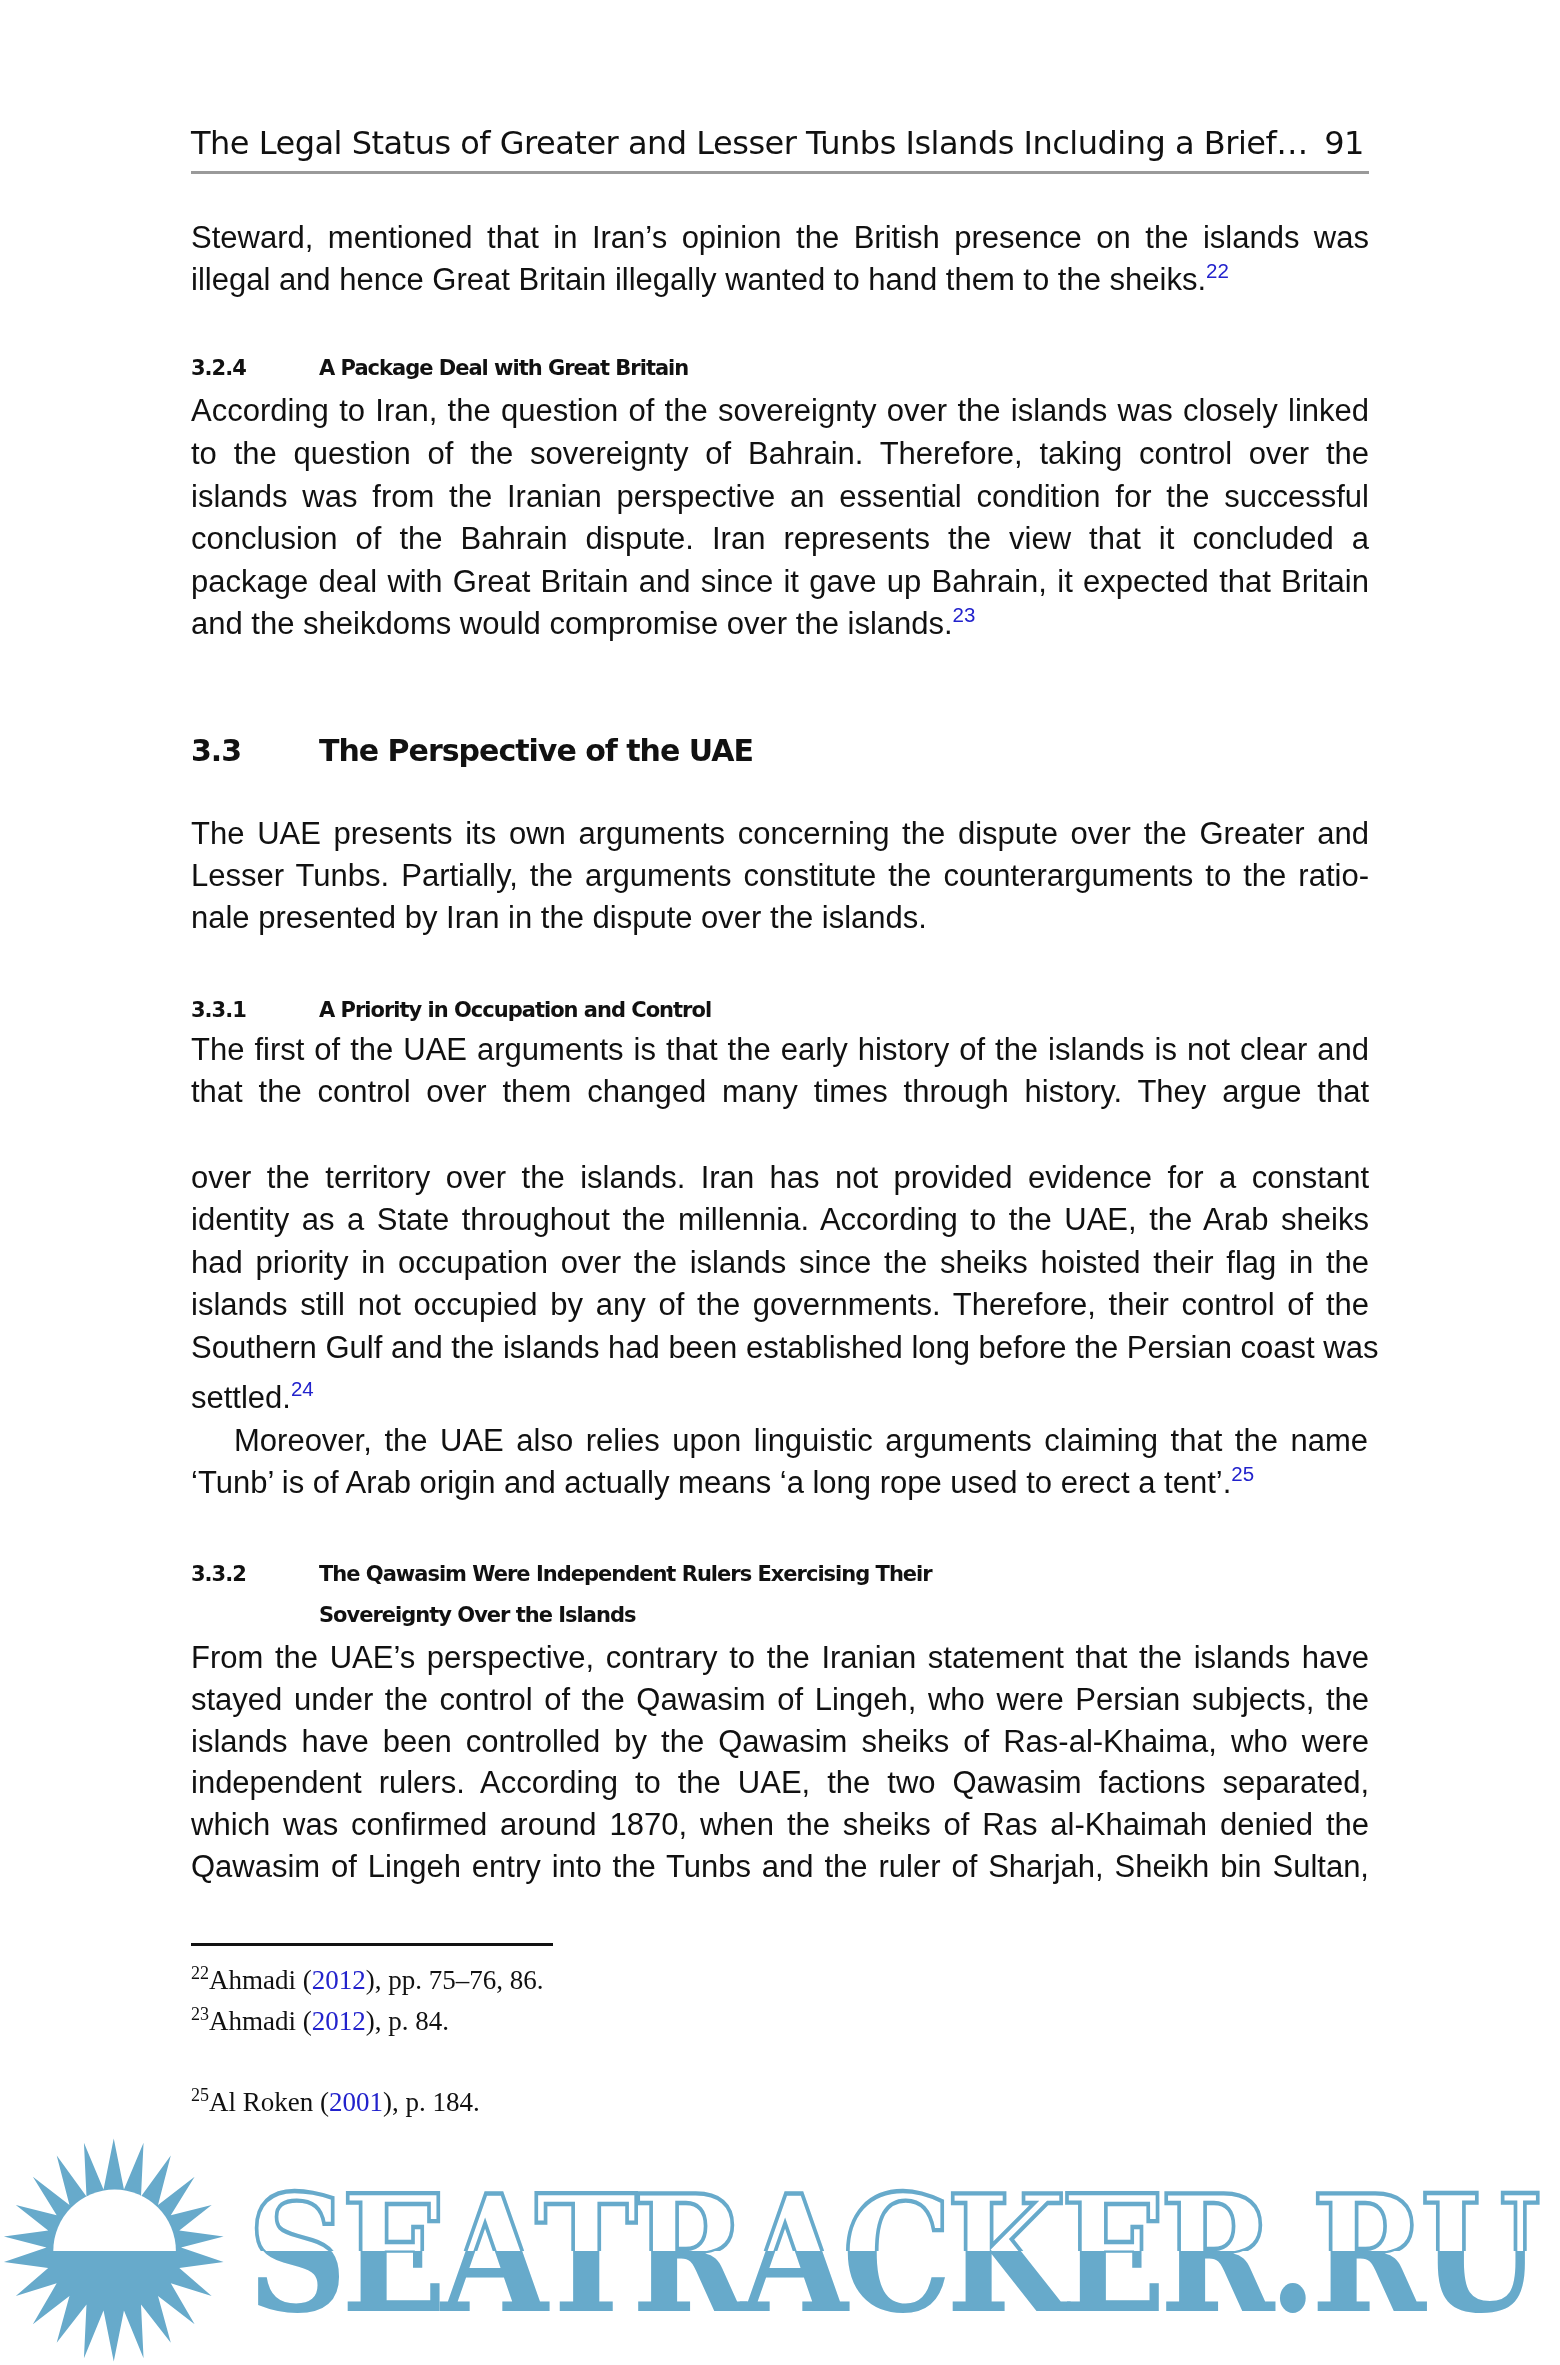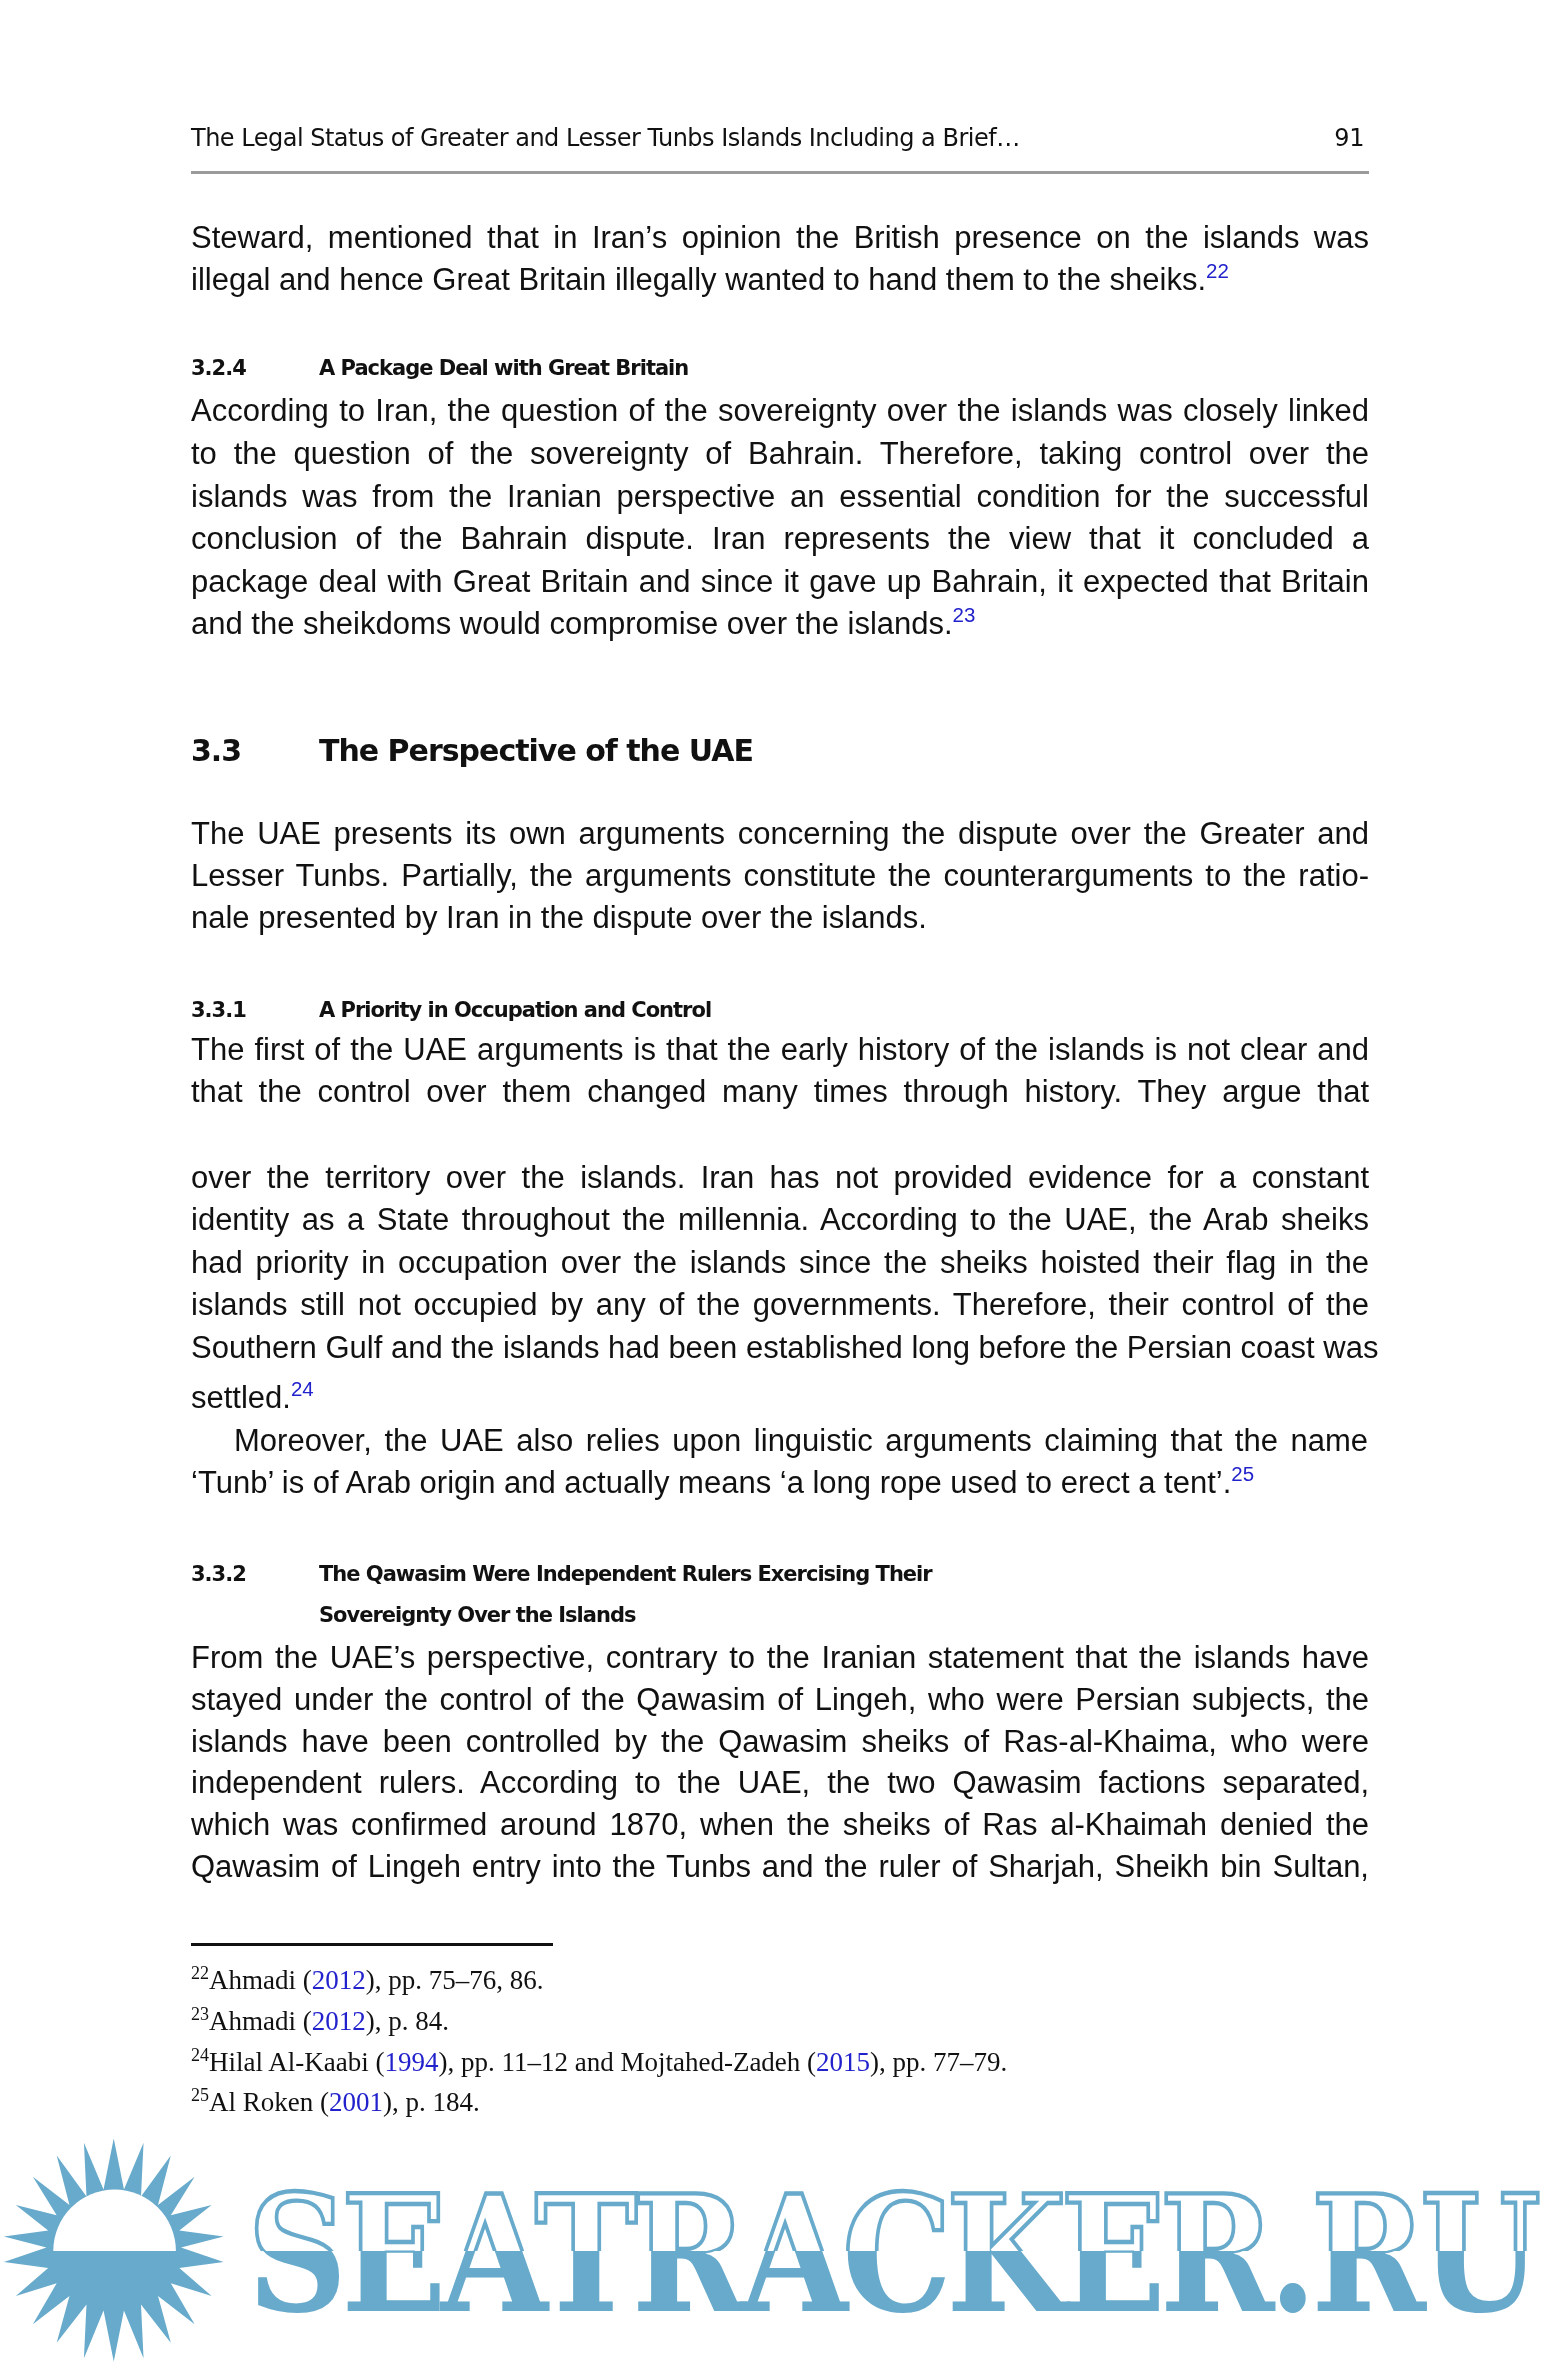"The Legal Status of Greater" .running-head { font-size: 24px -> 32px }
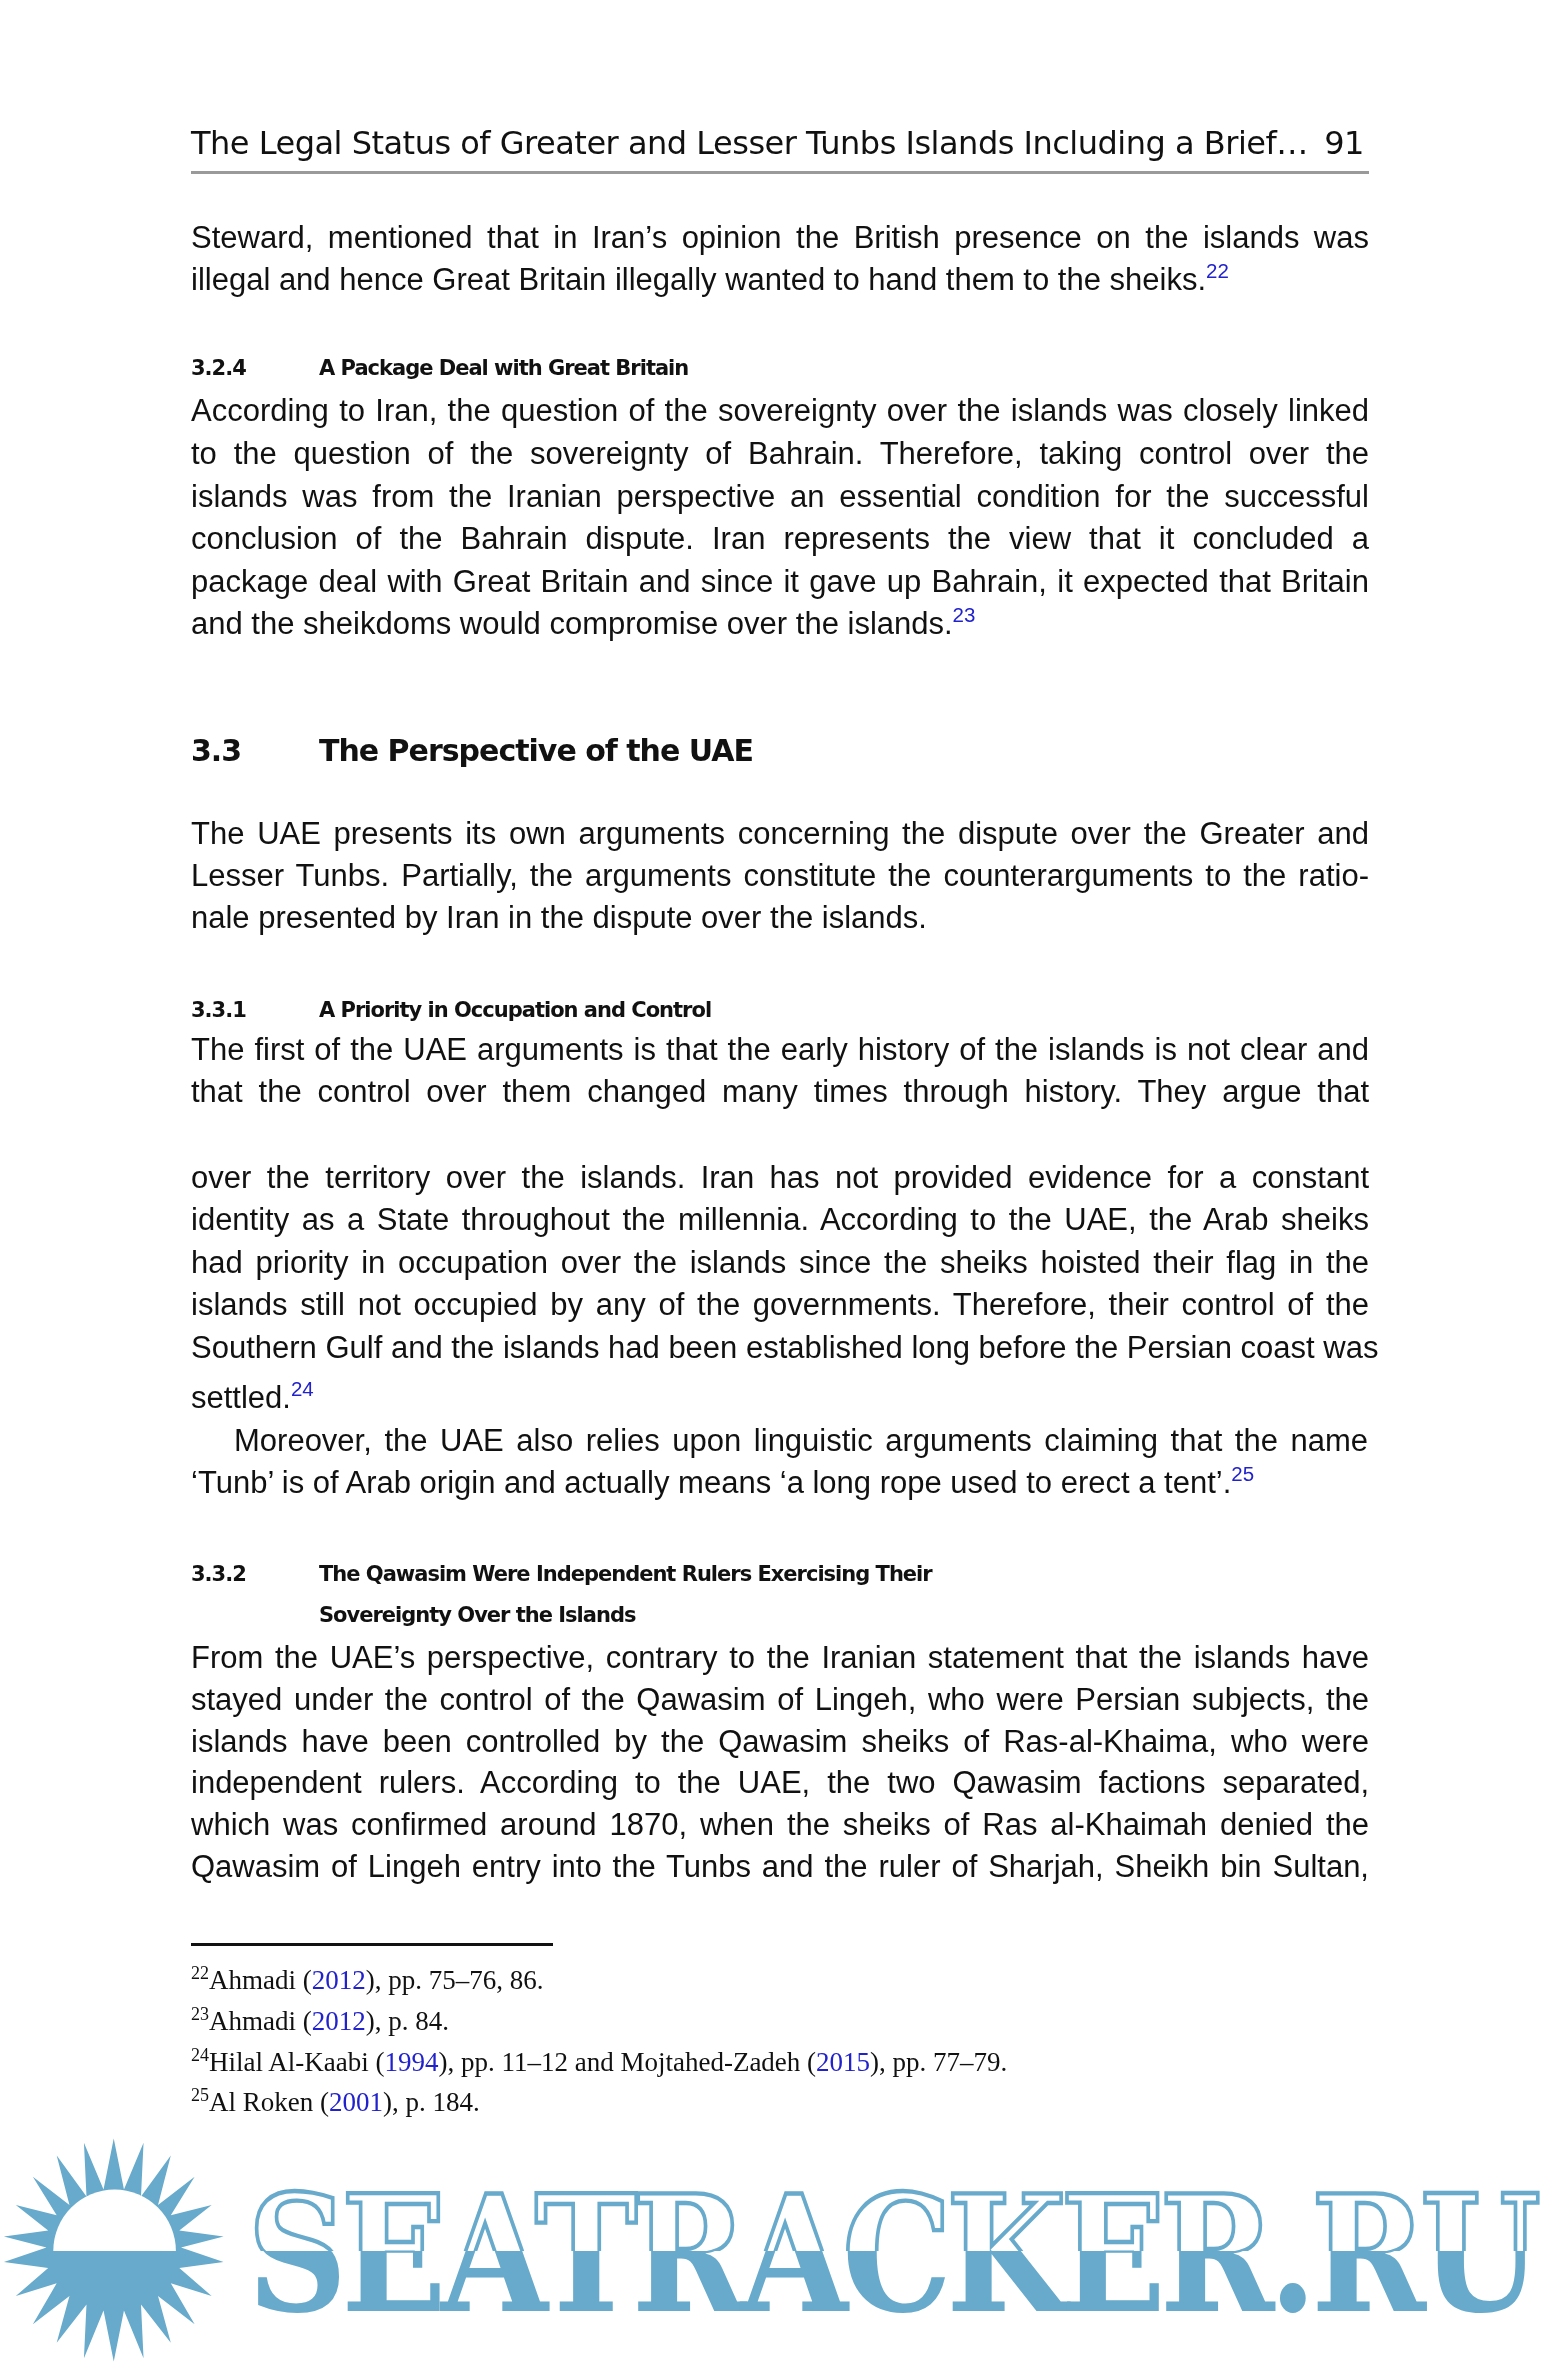"24Hilal Al-Kaabi (1994), pp. 11–12" div.fn { html: <div> <span>24</span><span>Hilal Al-Kaabi (</span><span>1994</span><span>), pp. 11–12 and Mojtahed-Zadeh (</span><span>2015</span><span>), pp. 77–79.</span> </div> -> none }
